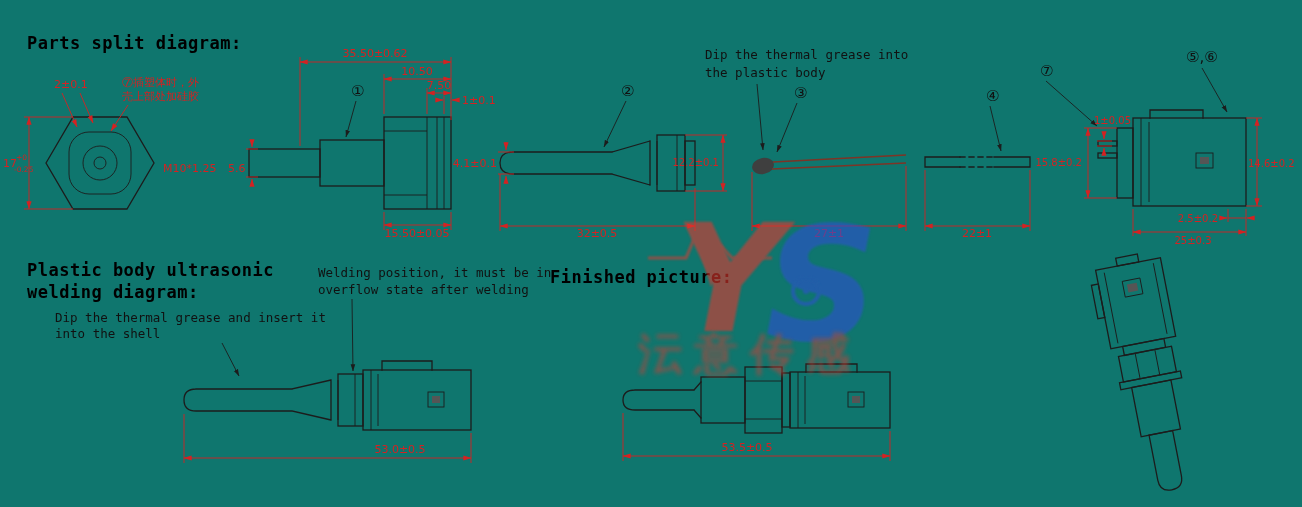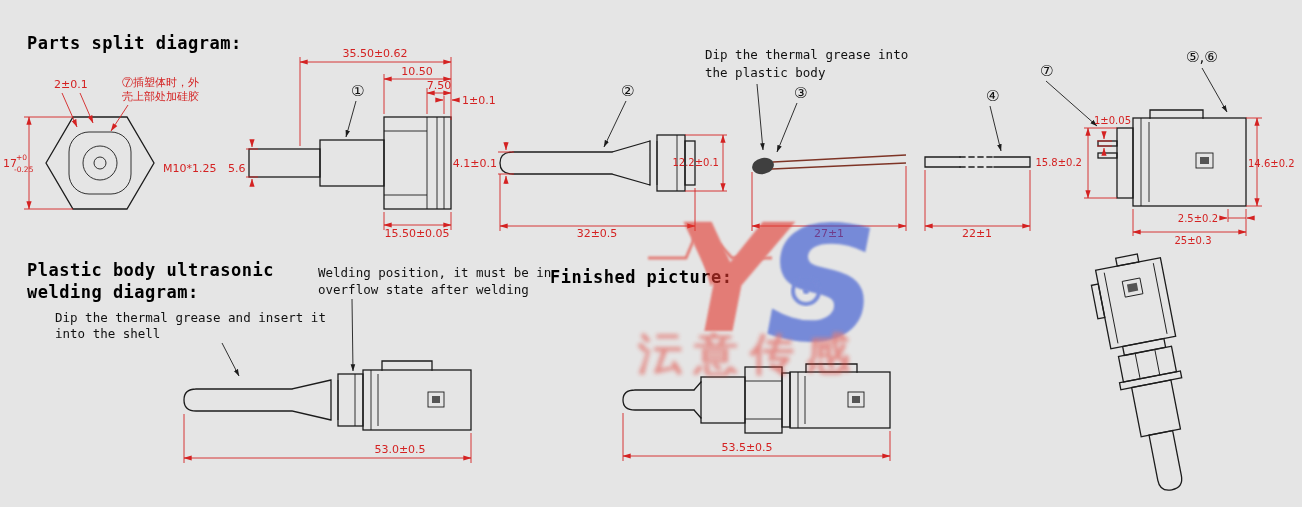"Parts split diagram:" #stage { background: #e5e5e5 -> #0f766e }
